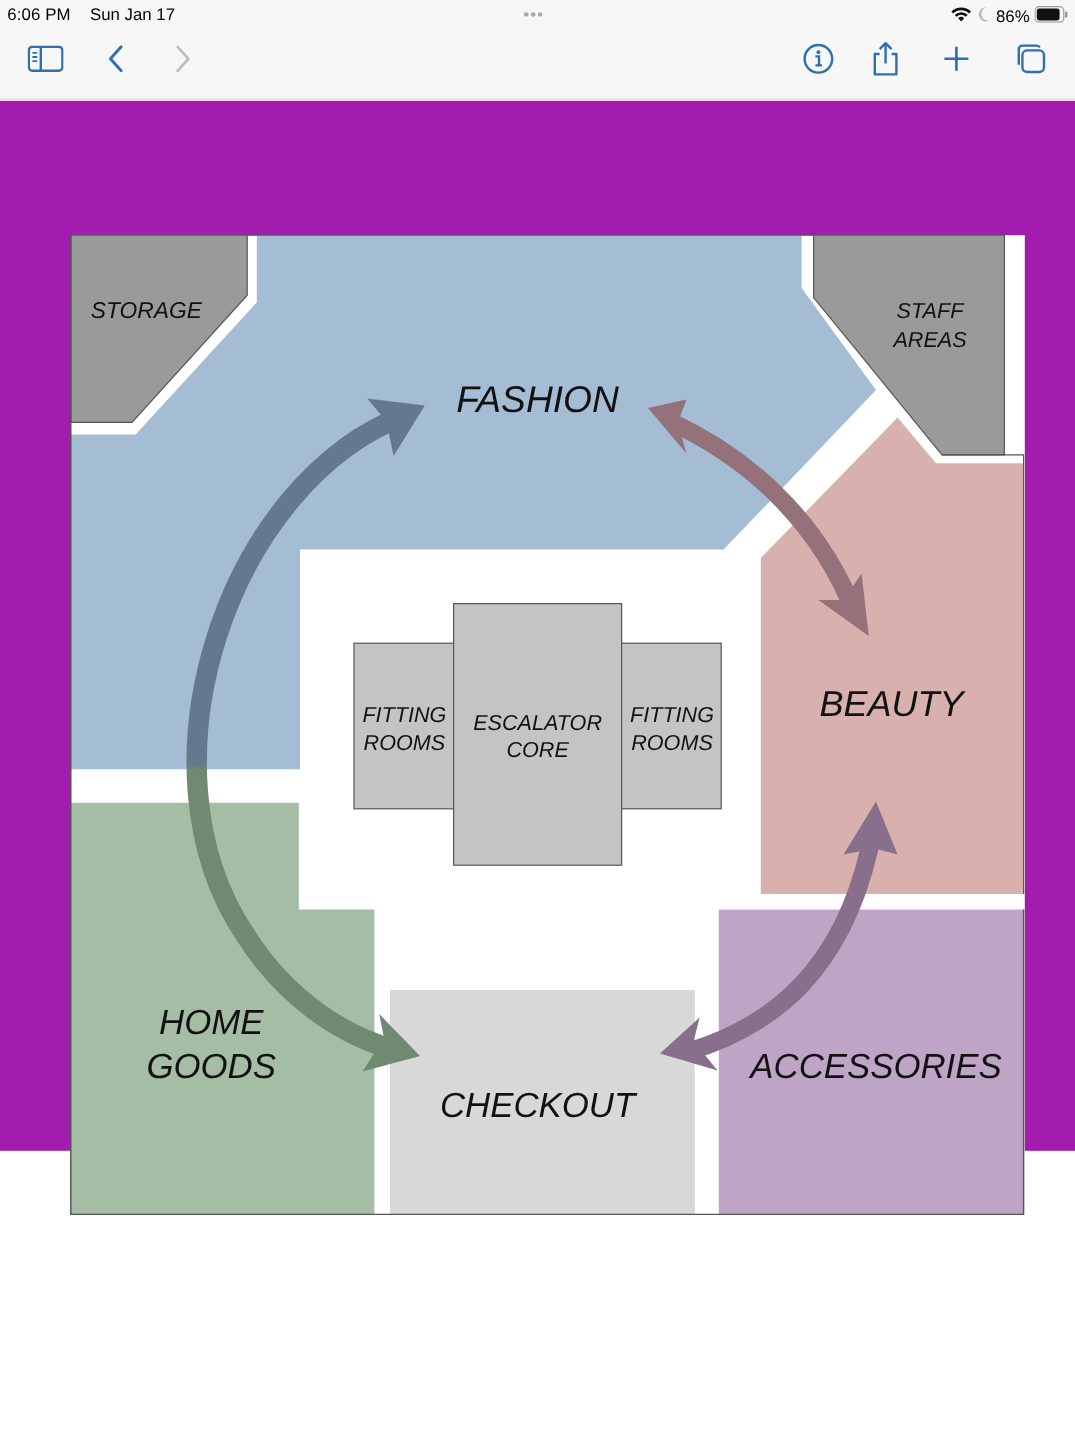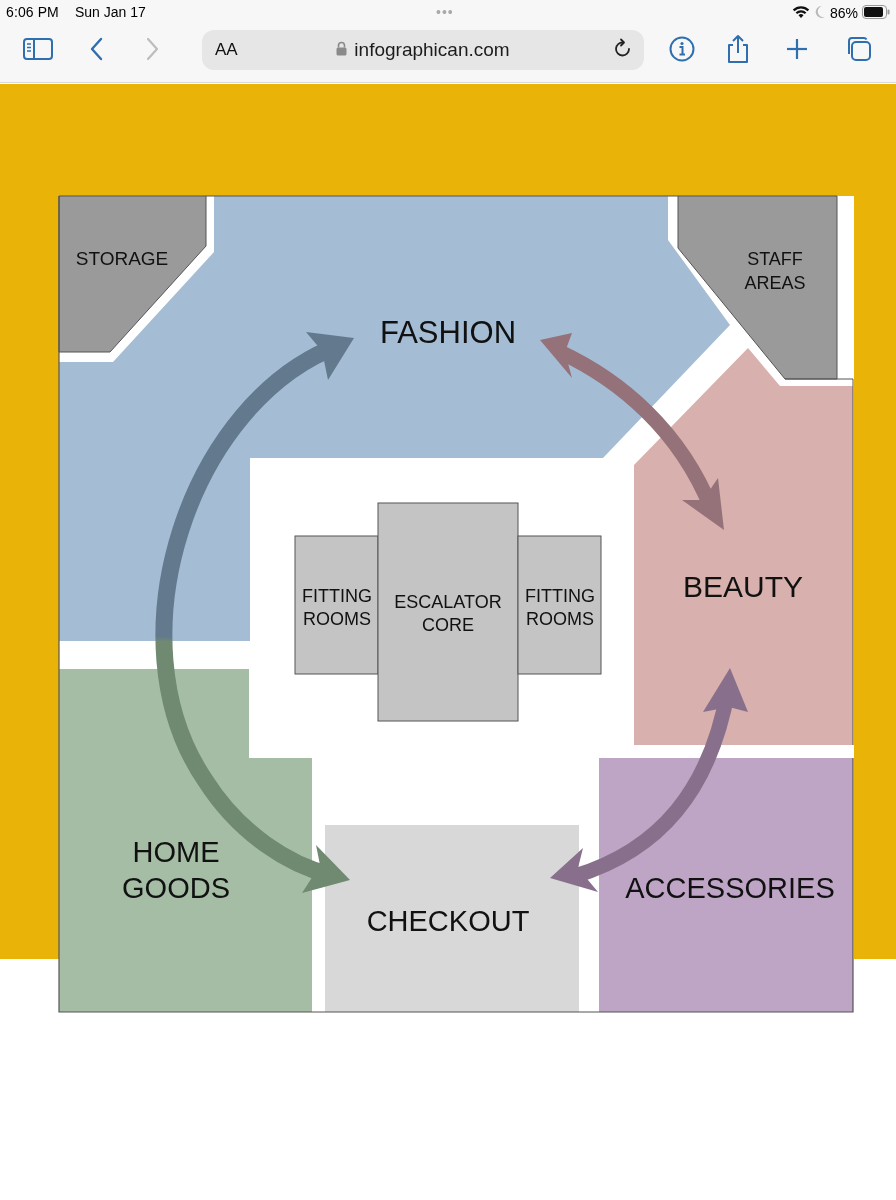"AA" div.address-bar { html: <div> <span>AA</span> <div> <span> <svg> <path></path> <rect></rect> </svg> </span> <span>infographican.com</span> </div> <span> <span> <svg> <path></path> <polyline></polyline> </svg> </span> </span> </div> -> none }
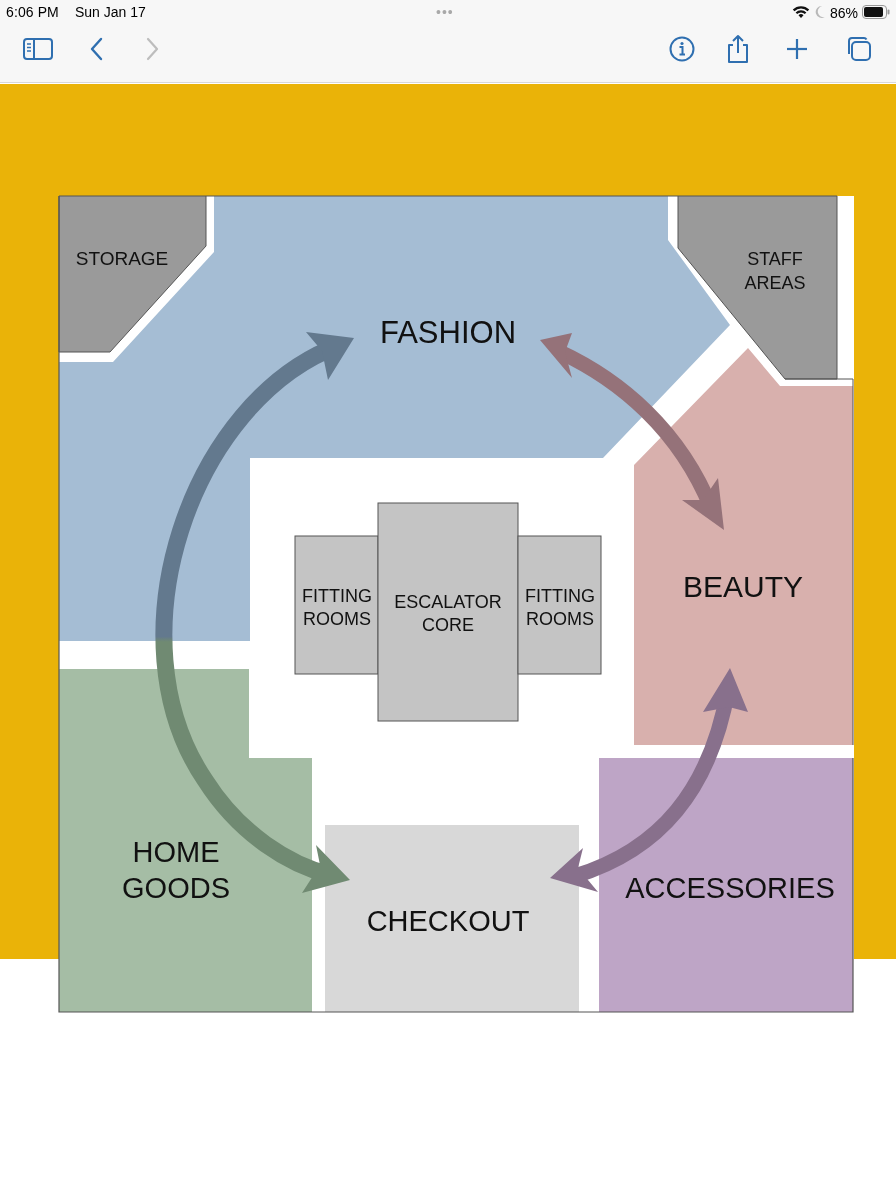"STORAGE" .page { background: #eab308 -> #a21caf; font-style: none -> italic }
